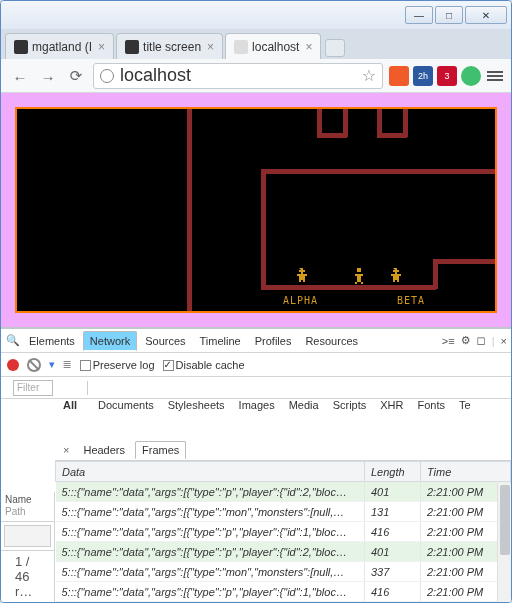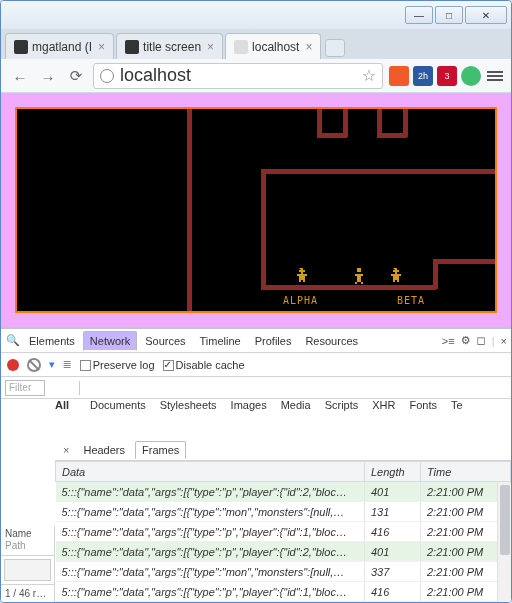"Network" .dt-tab.active { background: #c4b5fd -> #7dd3fc }
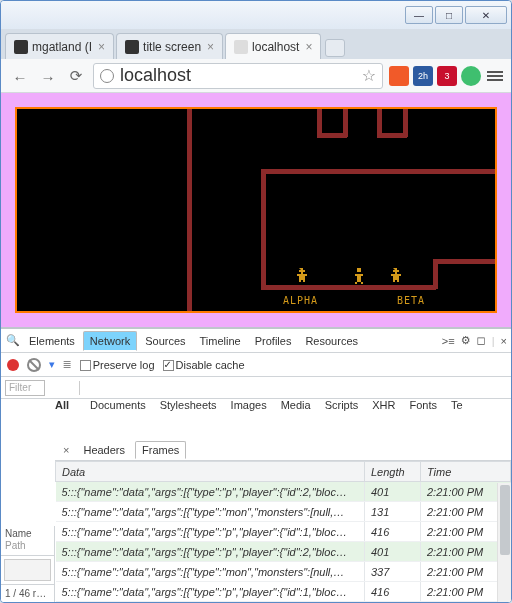"Filter" .dt-filter { padding: 0 4px -> 0 12px }
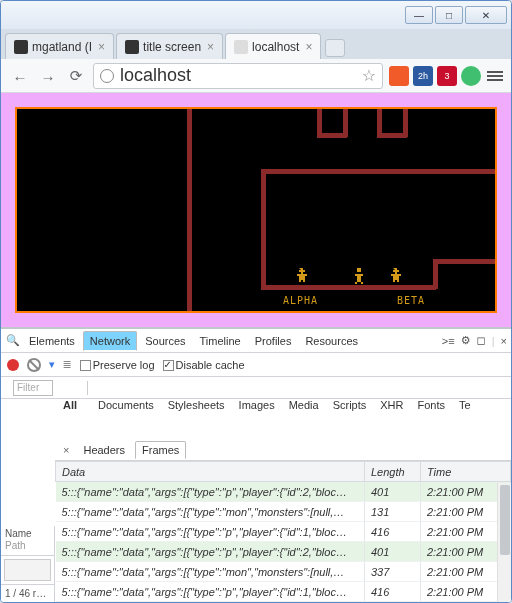"1 / 46 r…" .dt-side .foot { font-size: 10px -> 13px; padding: 3px 4px -> 3px 14px }
